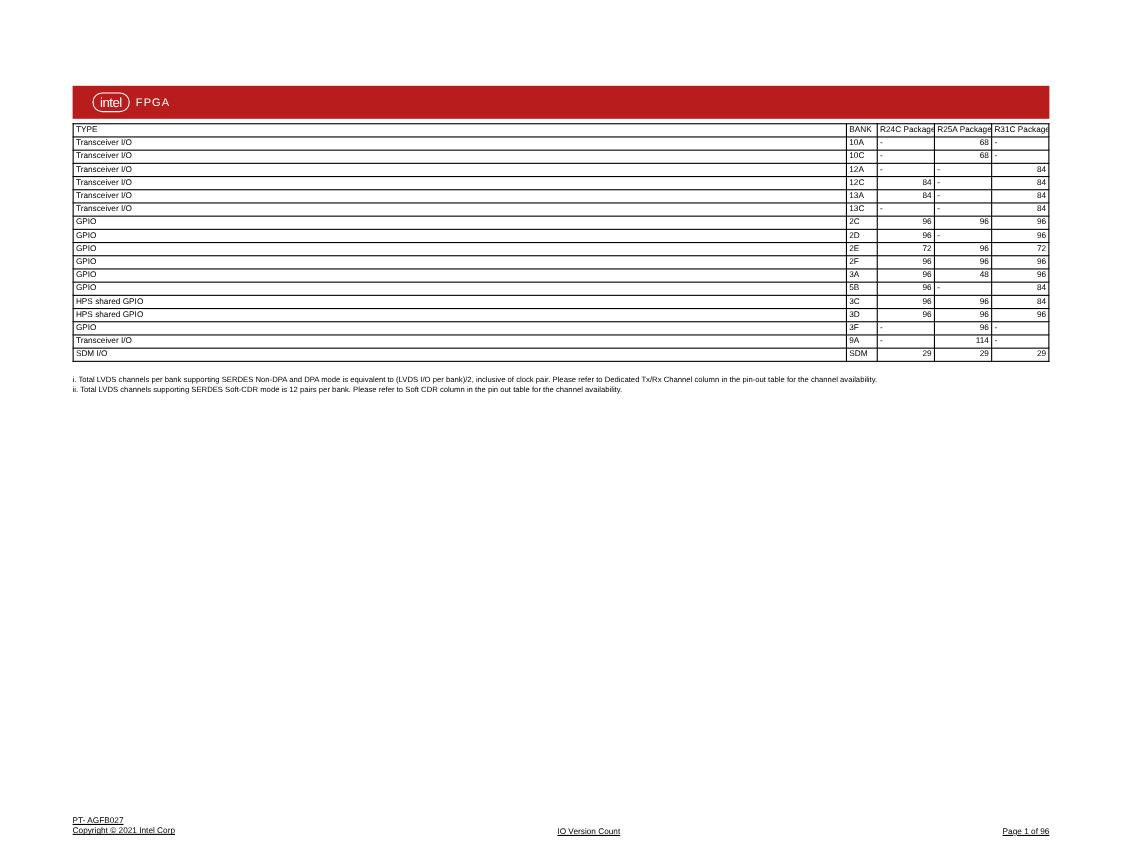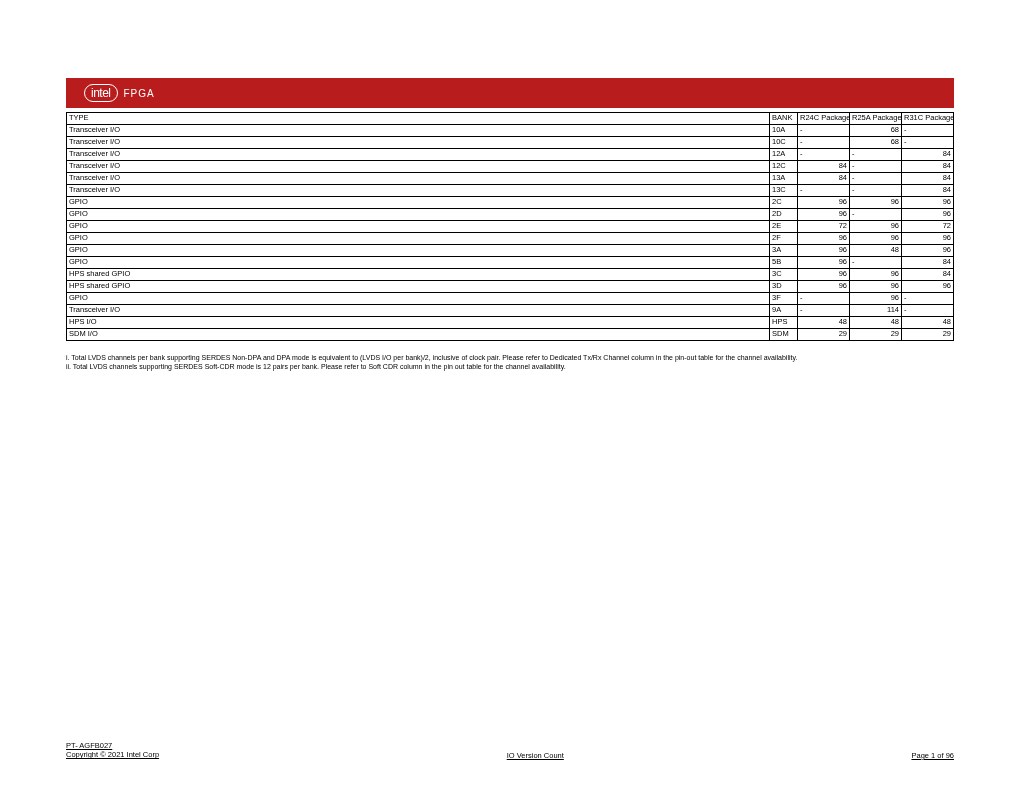"HPS I/O" tr { html: <tr> <td>HPS I/O</td> <td>HPS</td> <td>48</td> <td>48</td> <td>48</td> </tr> -> none }
